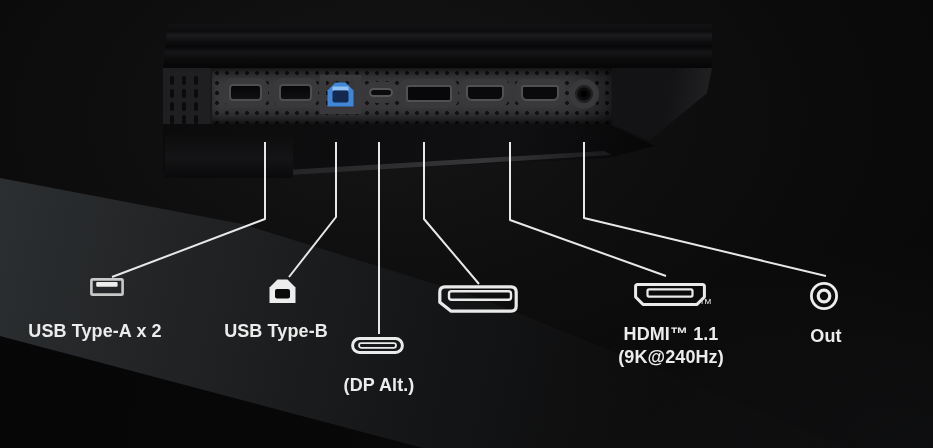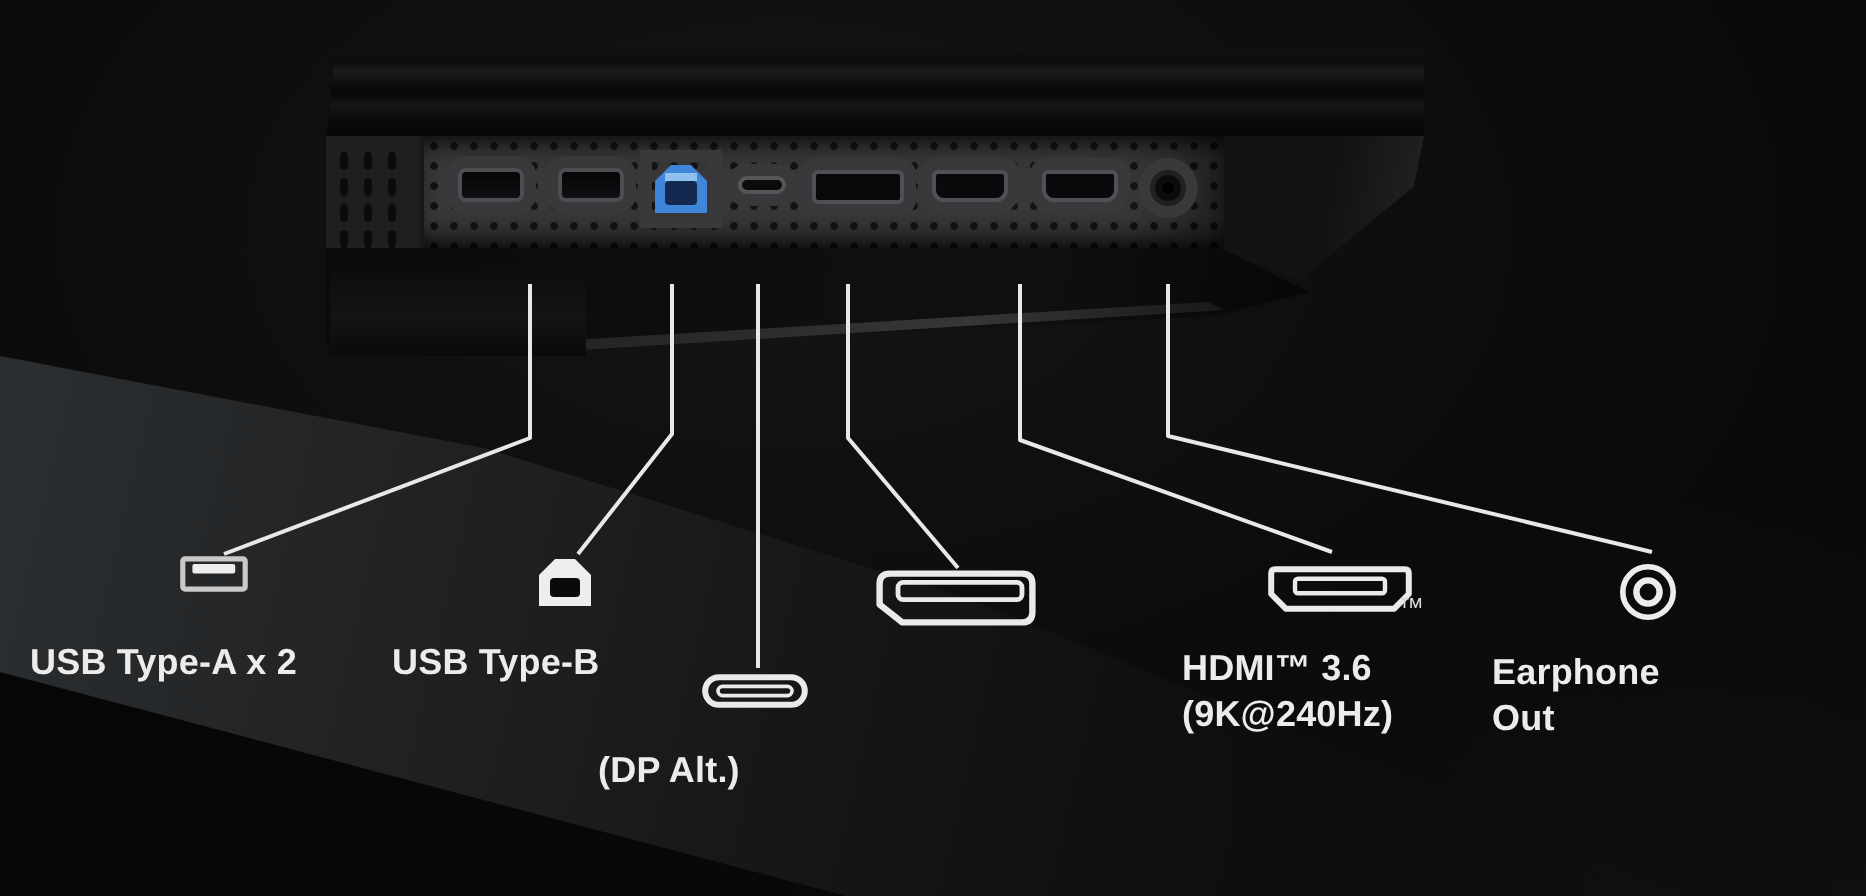"USB Type-A x 2" .lbl { text-align: left -> center }
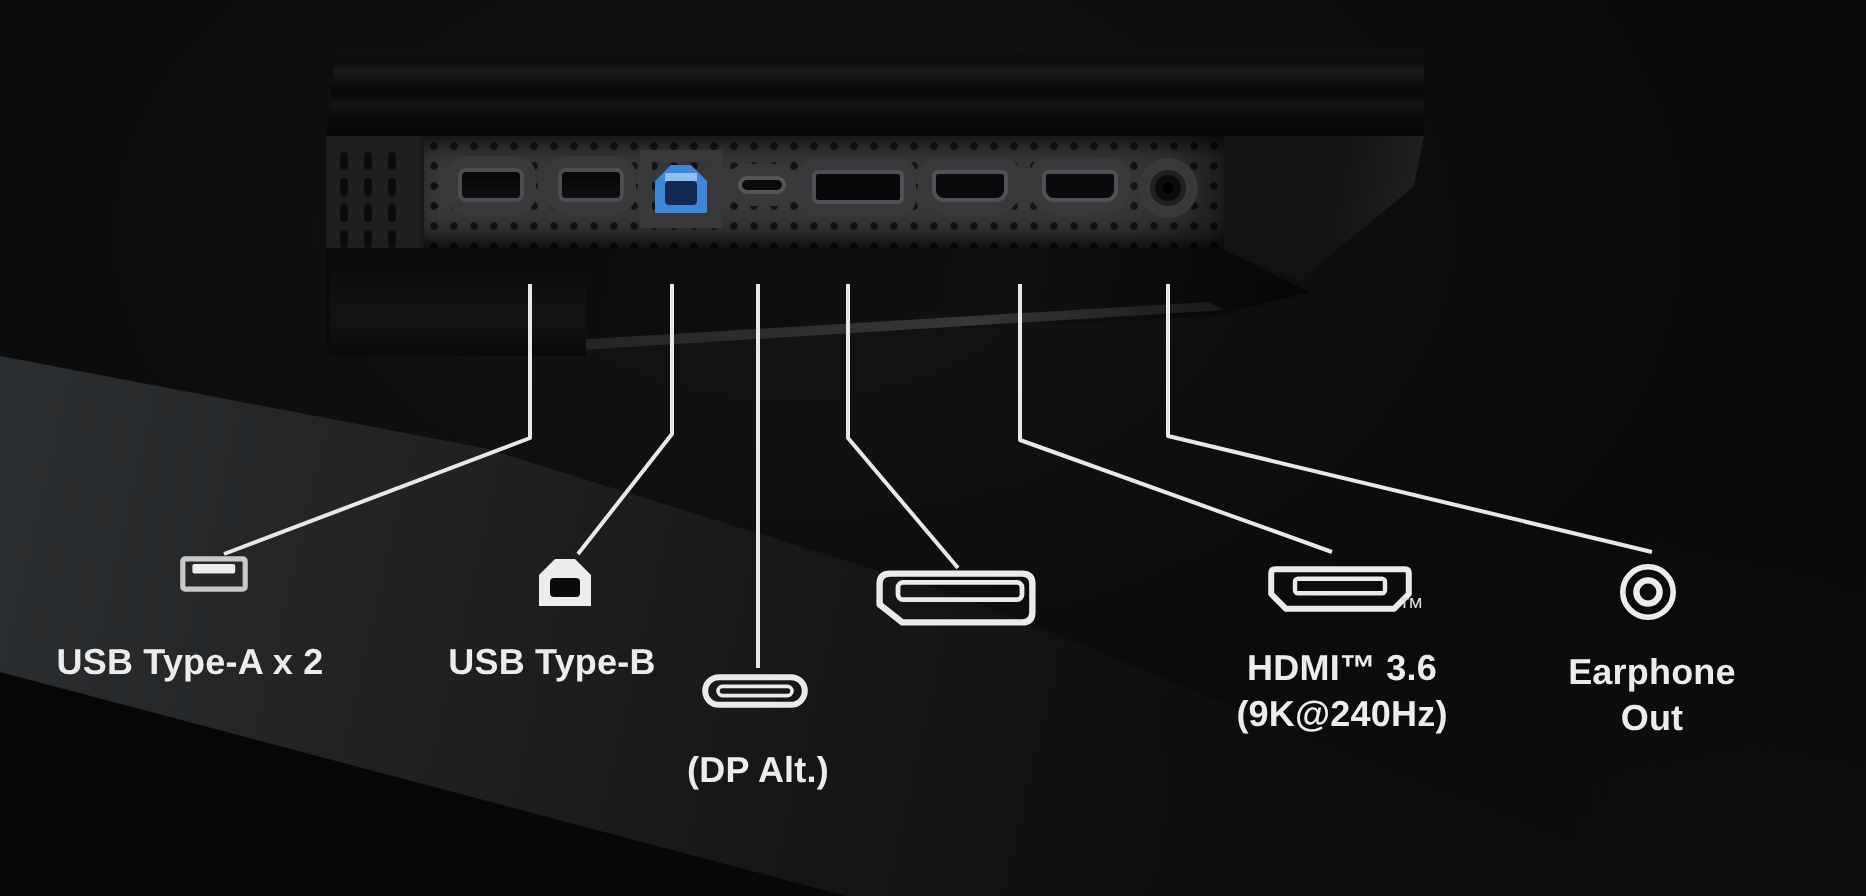"HDMI™ 3.6" div { text: 3.6 -> 1.1 }
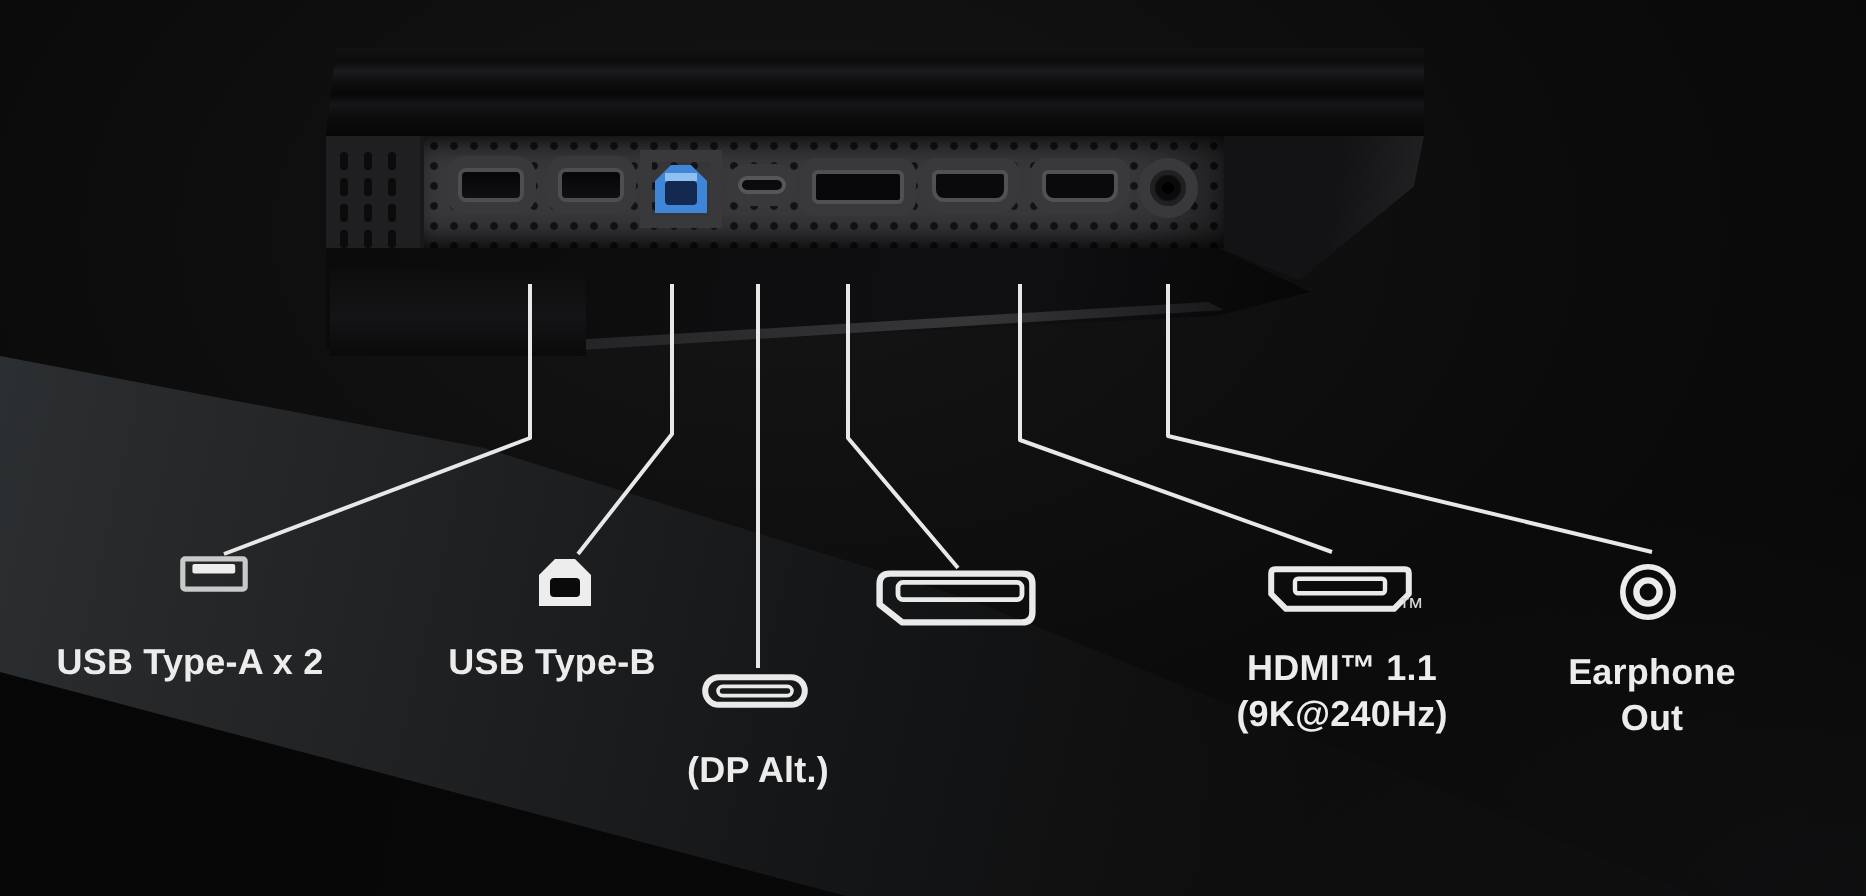"Earphone" div { html: <div>Earphone</div> -> none }
